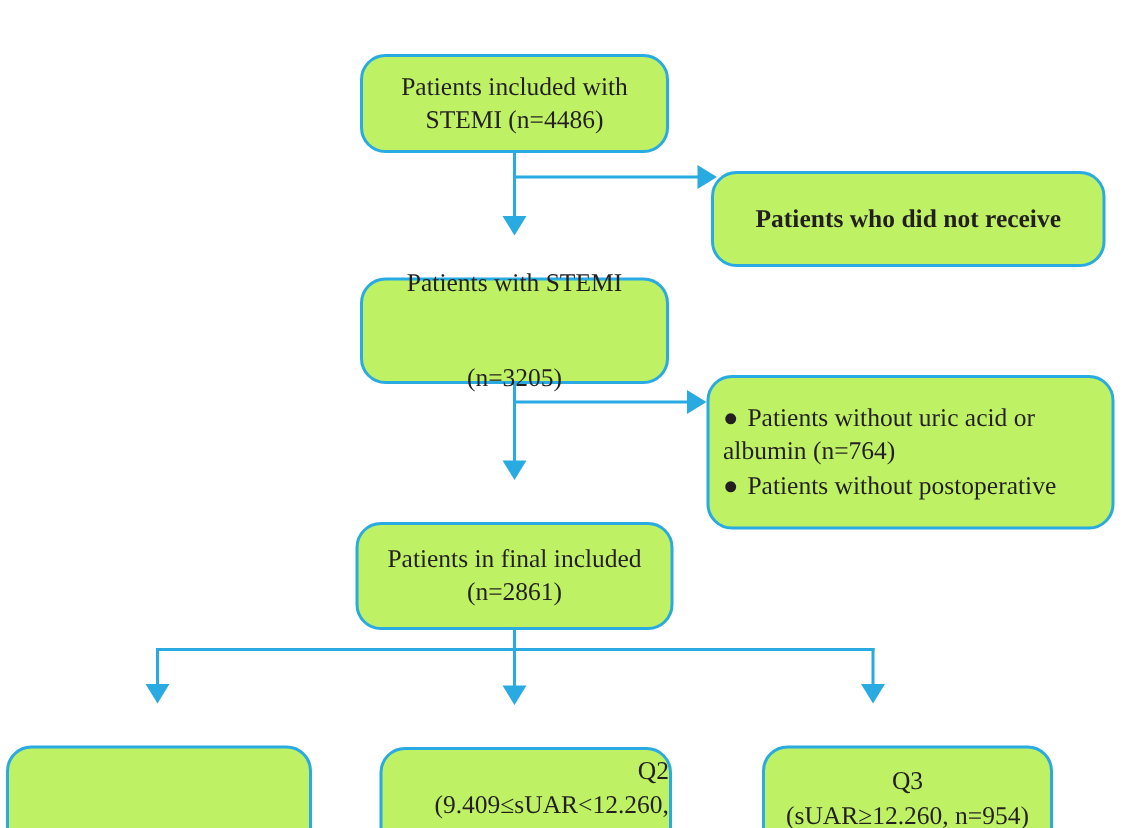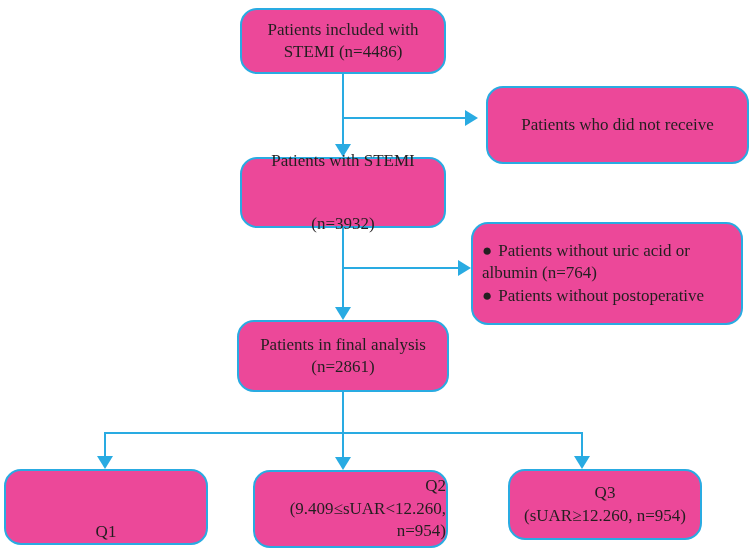"Patients included with" .box { background: #ec4899 -> #bef264; margin-top: none -> 28px }
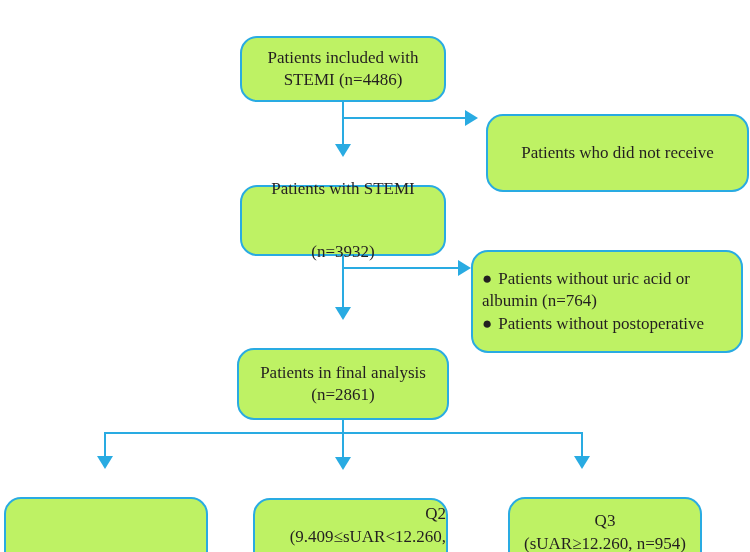"Patients who did not receive" .b-nopci { font-weight: none -> bold; height: 78px -> 64px; left: 486px -> 474px }
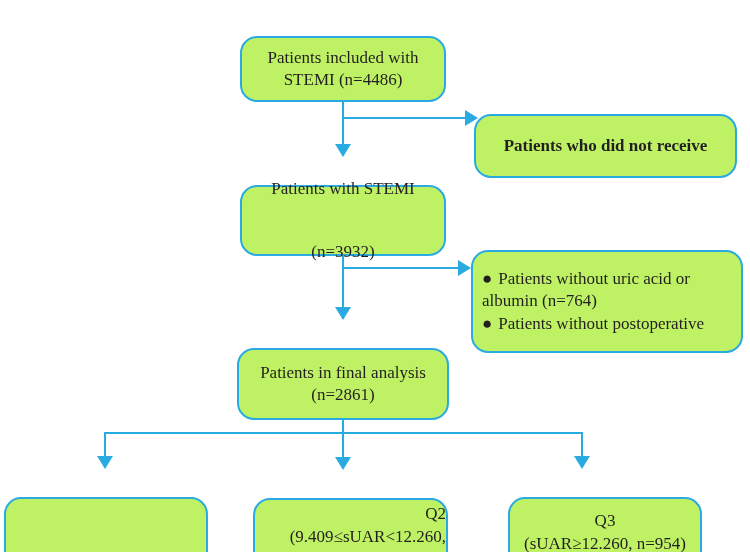"(n=3932)" div.bline { text: 3932 -> 3205 }
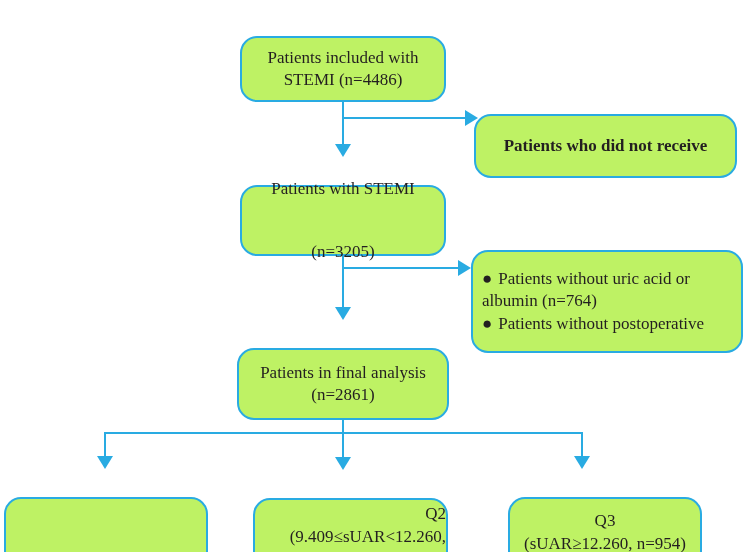"Patients in final analysis" div.bline { text: analysis -> included }
